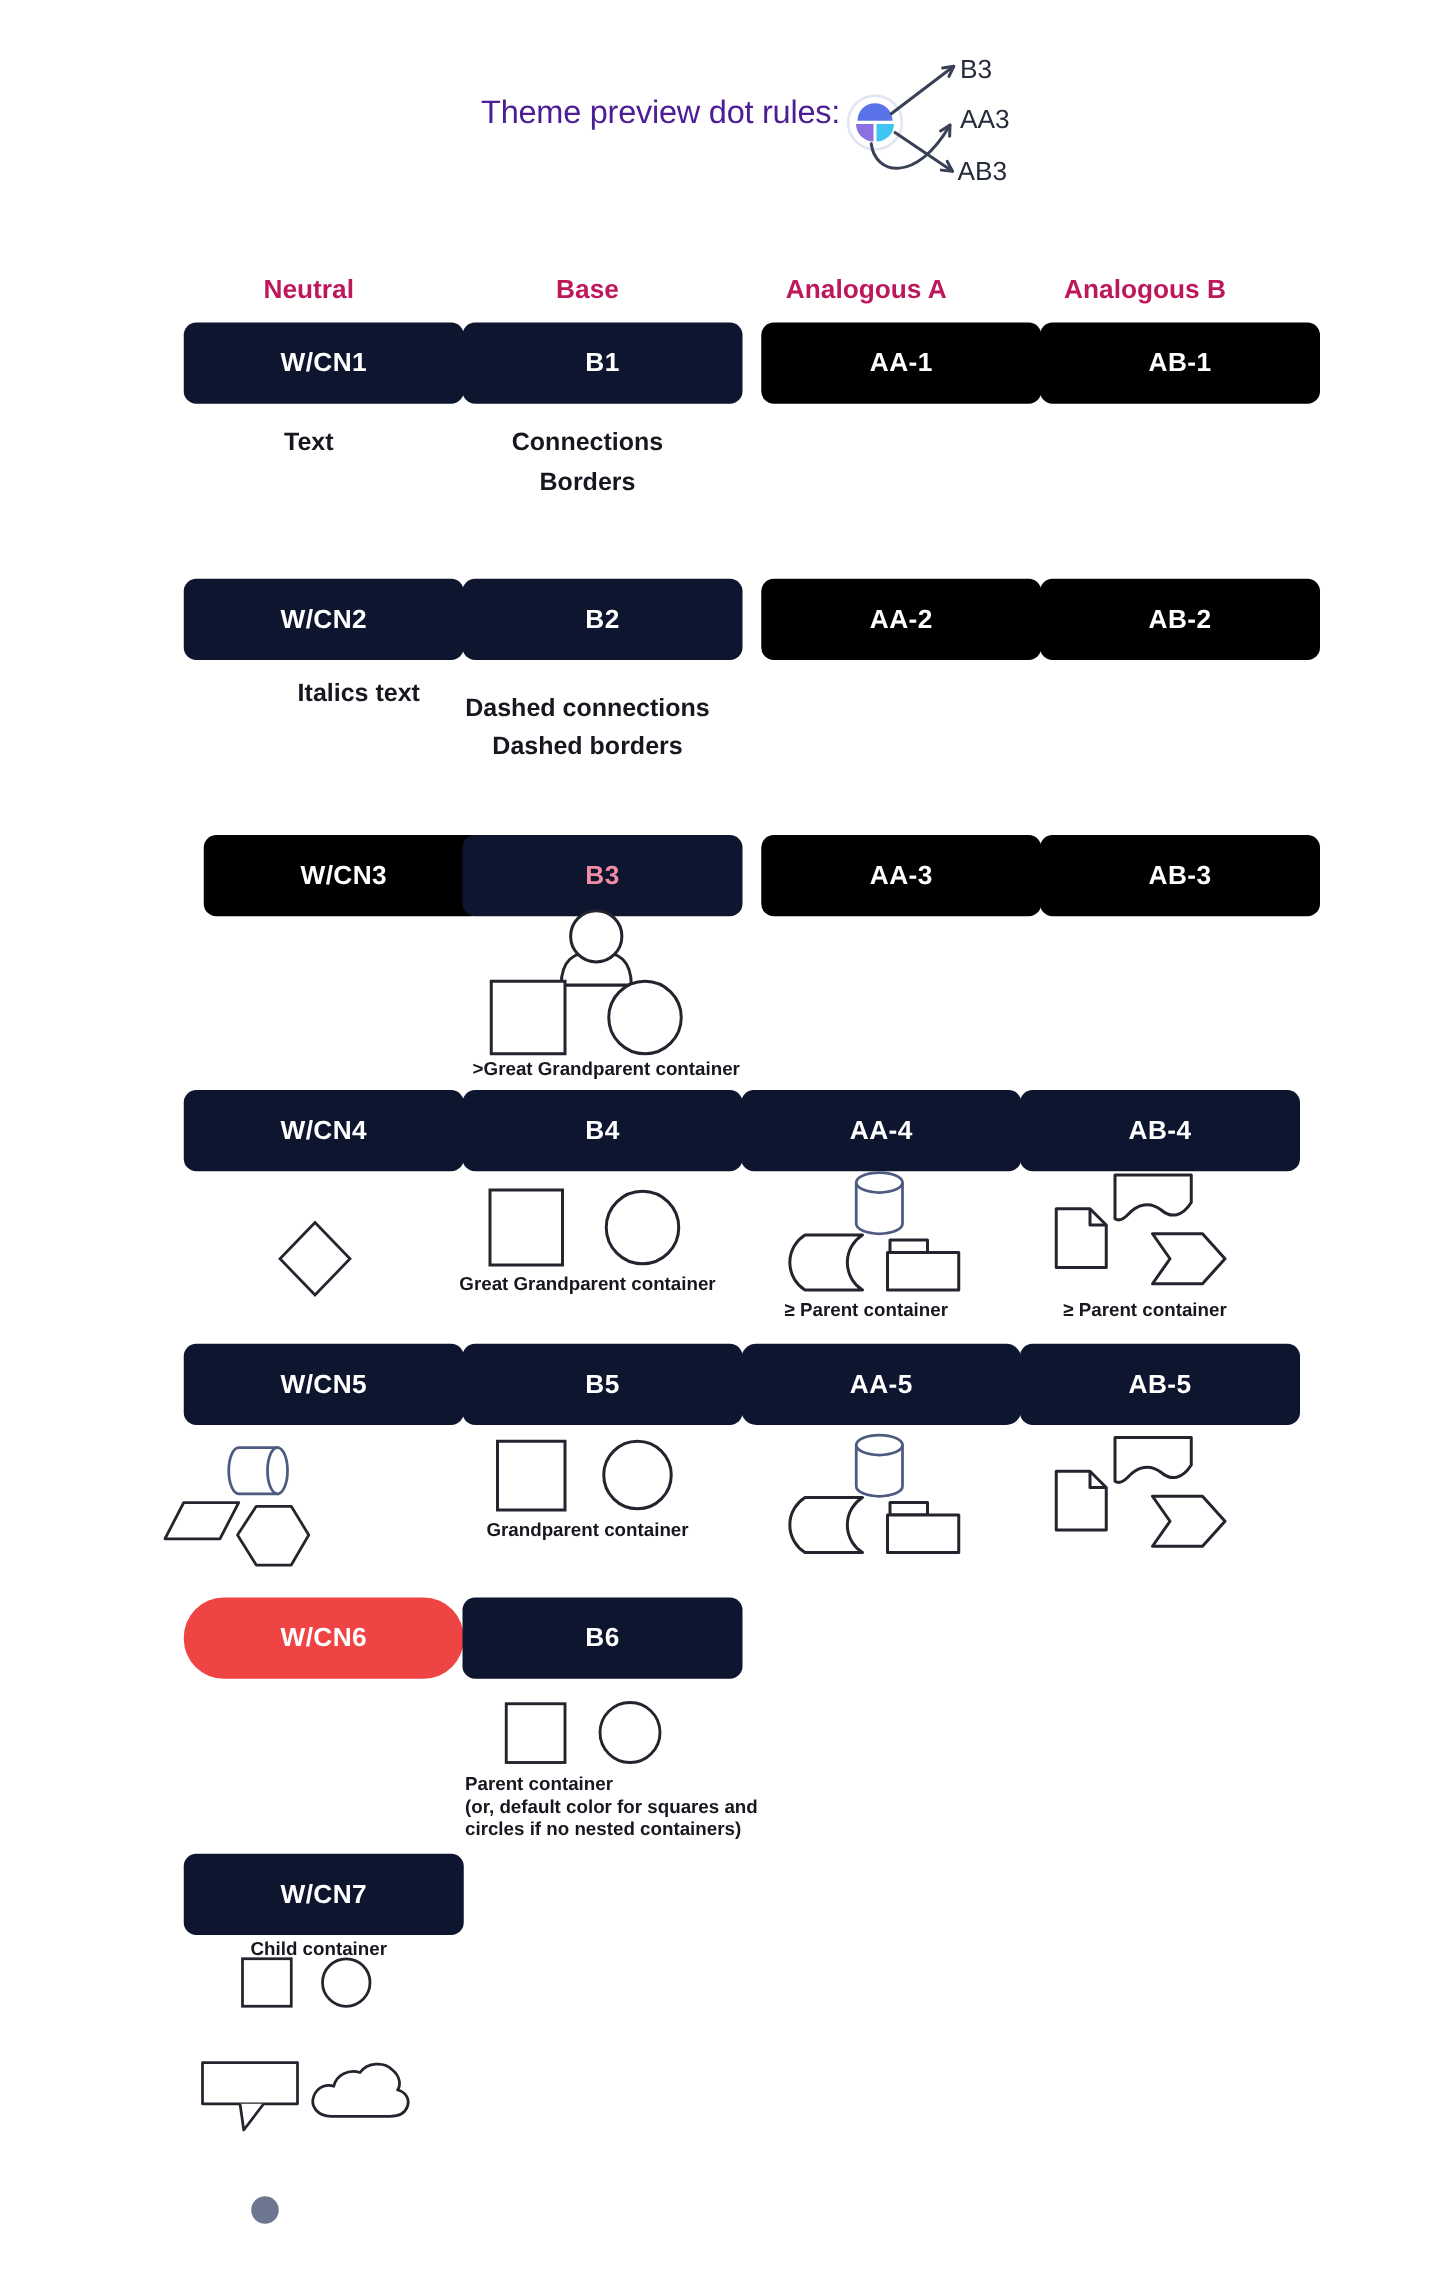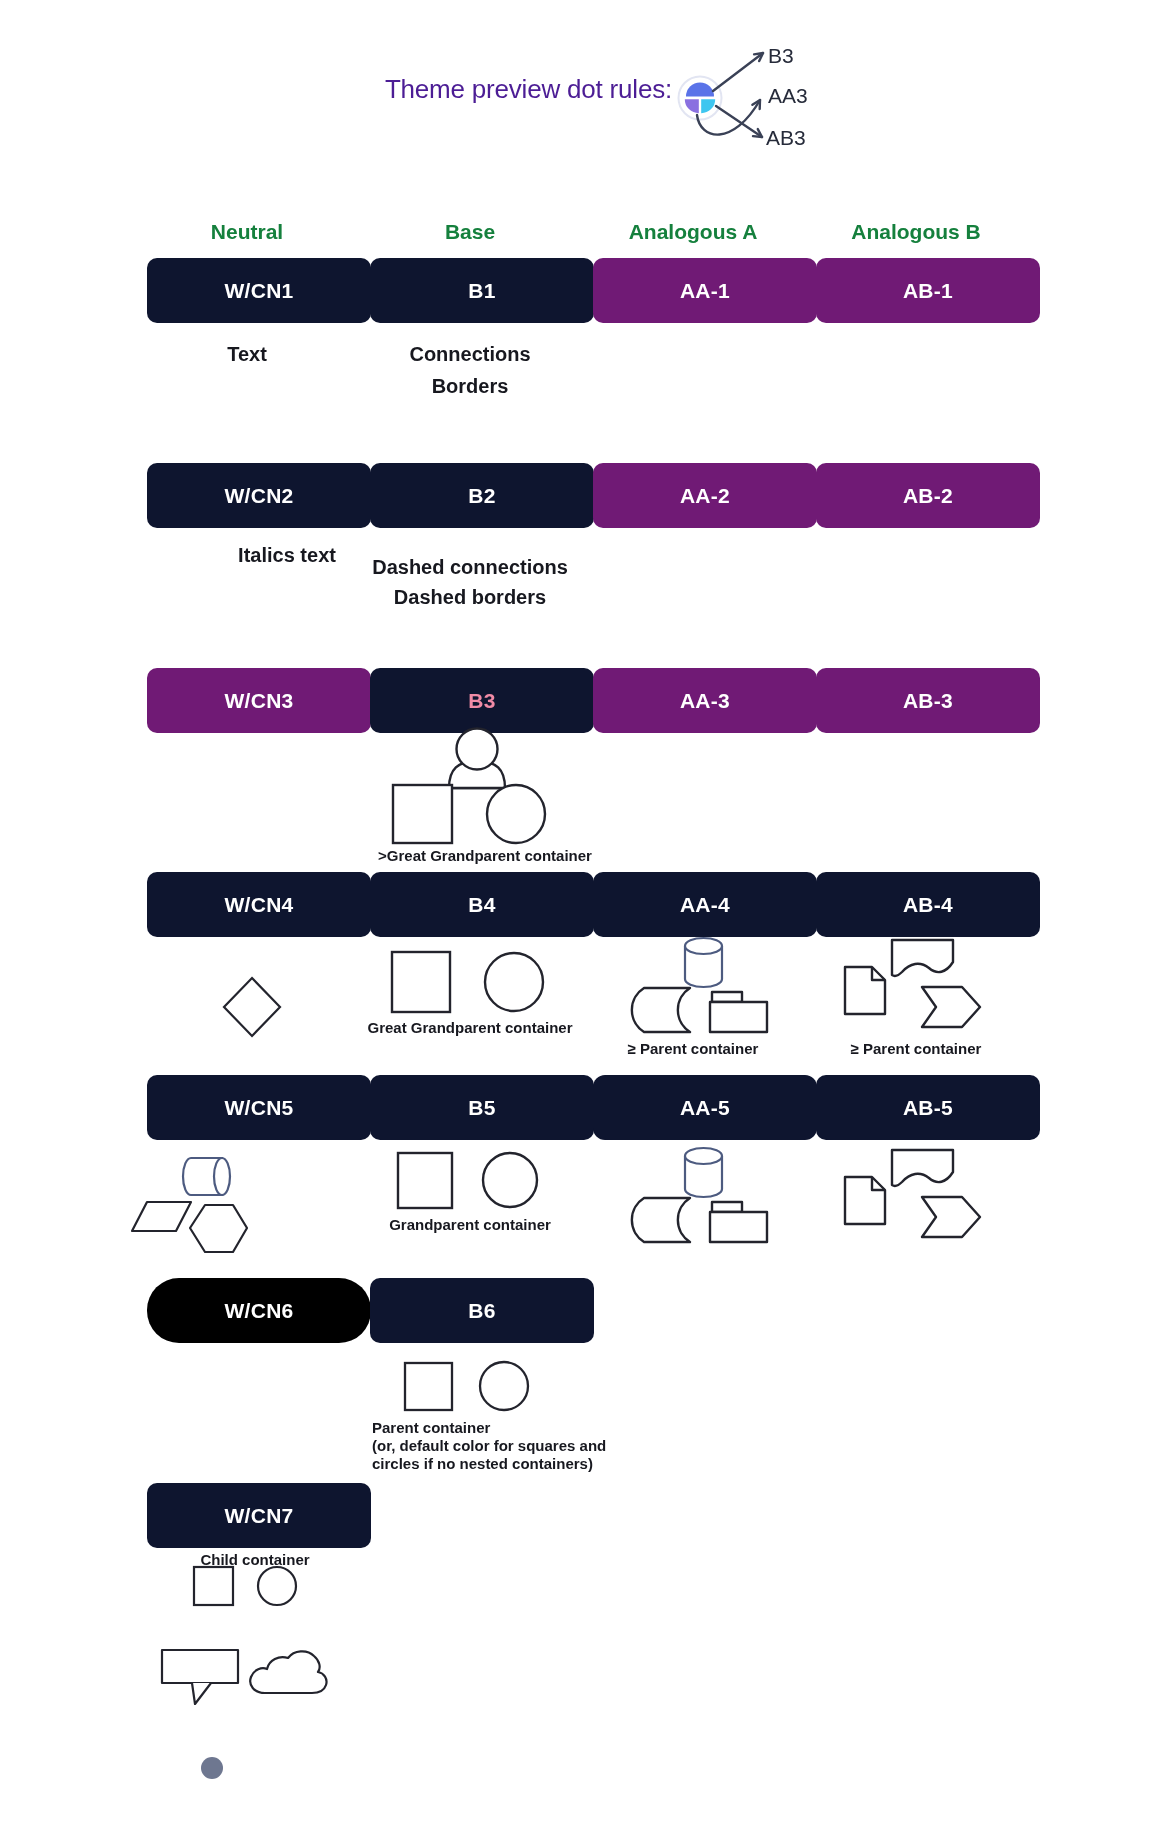"Neutral" .hdr { color: #15803d -> #be185d }
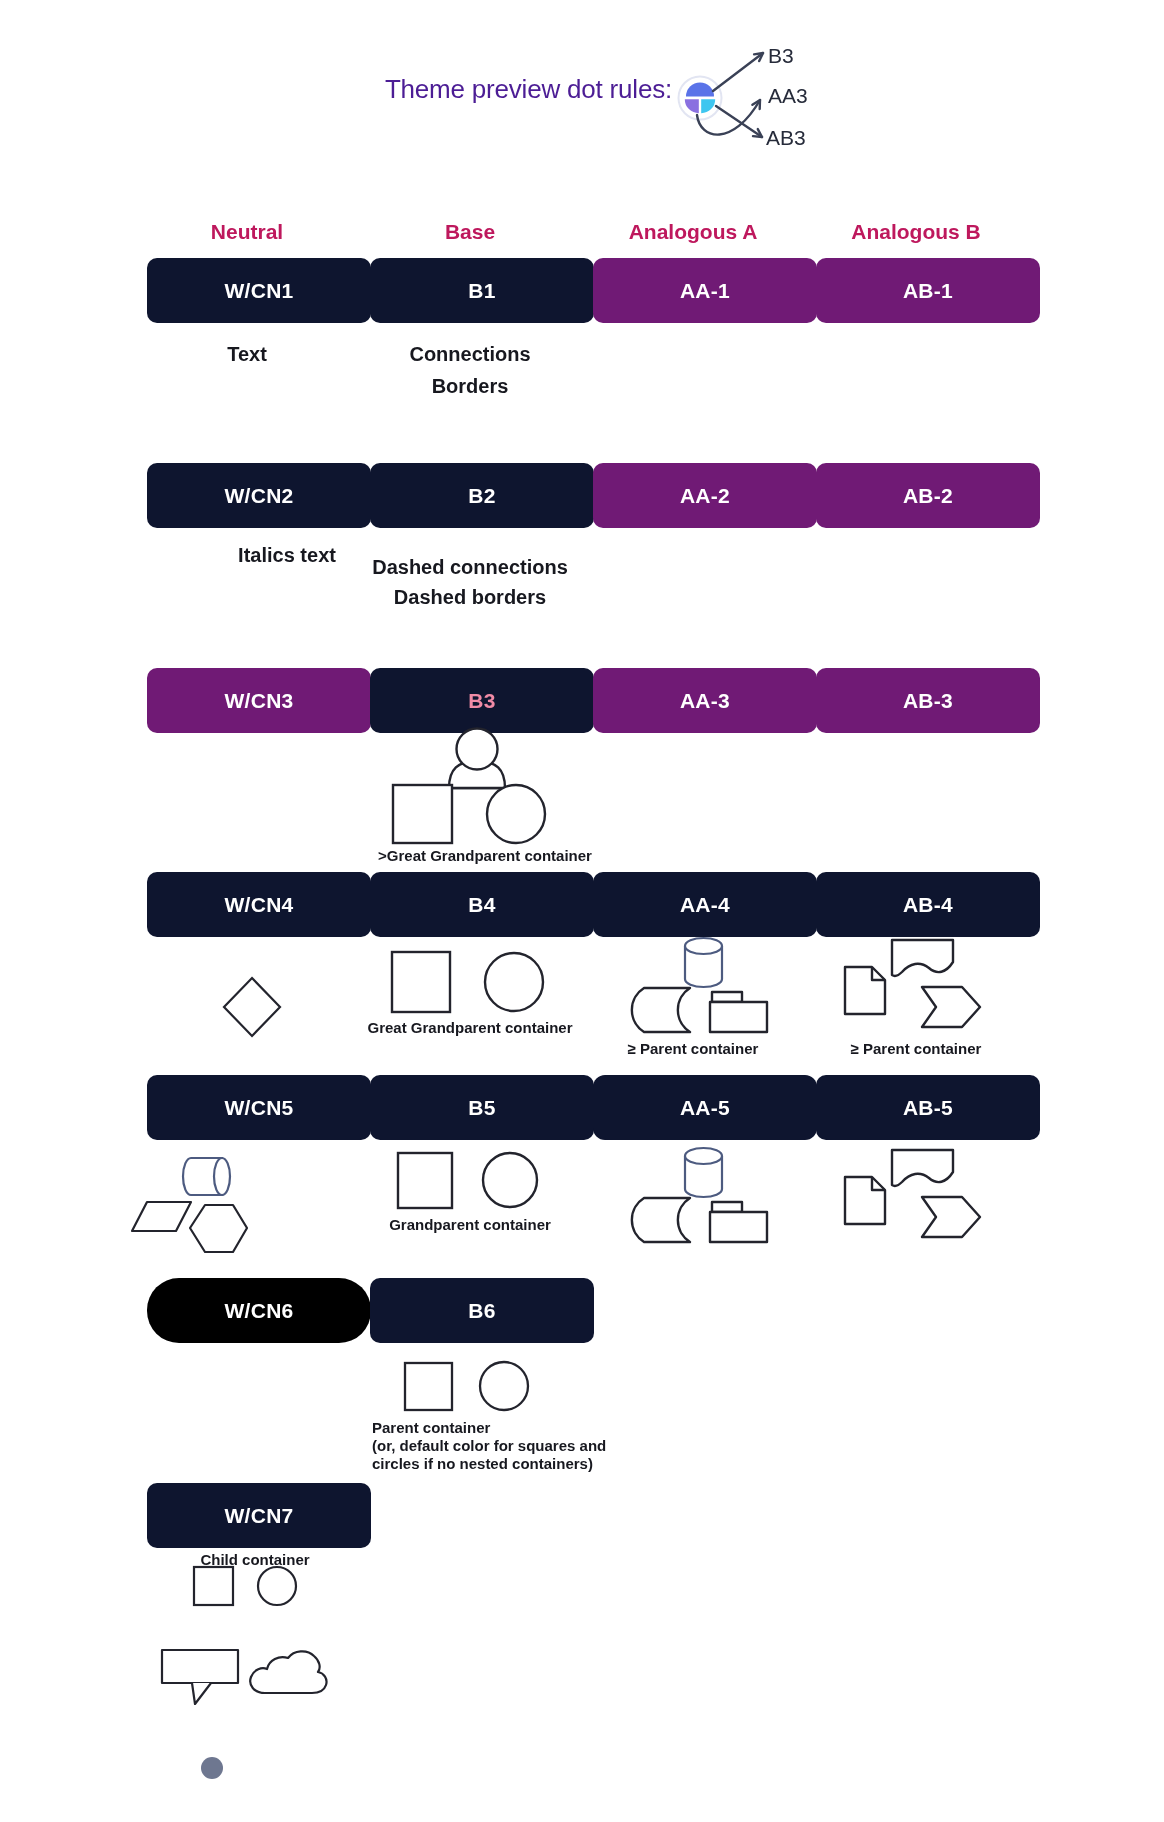"AA-1" .gray { background: #701a75 -> #000000; margin-left: none -> 16px }
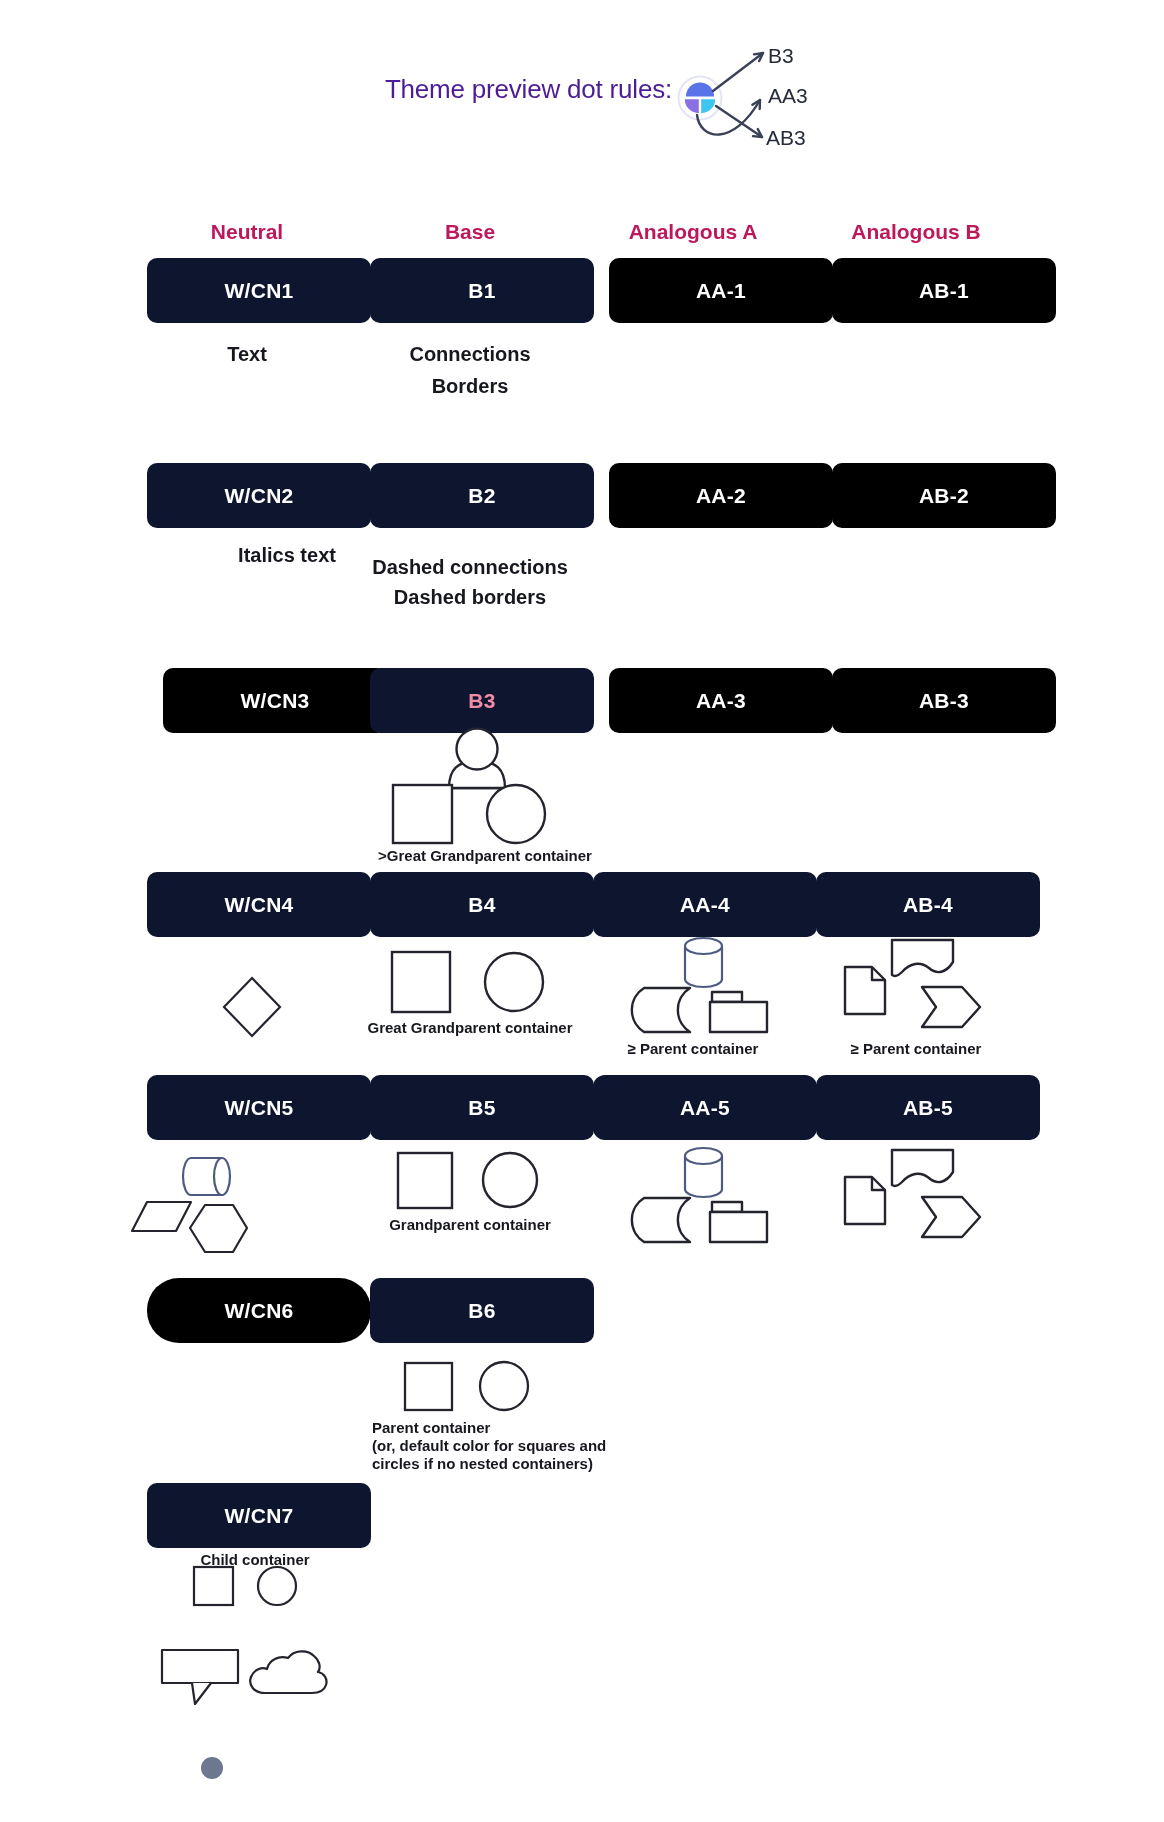"W/CN6" .graylight { background: #000000 -> #ef4444 }
